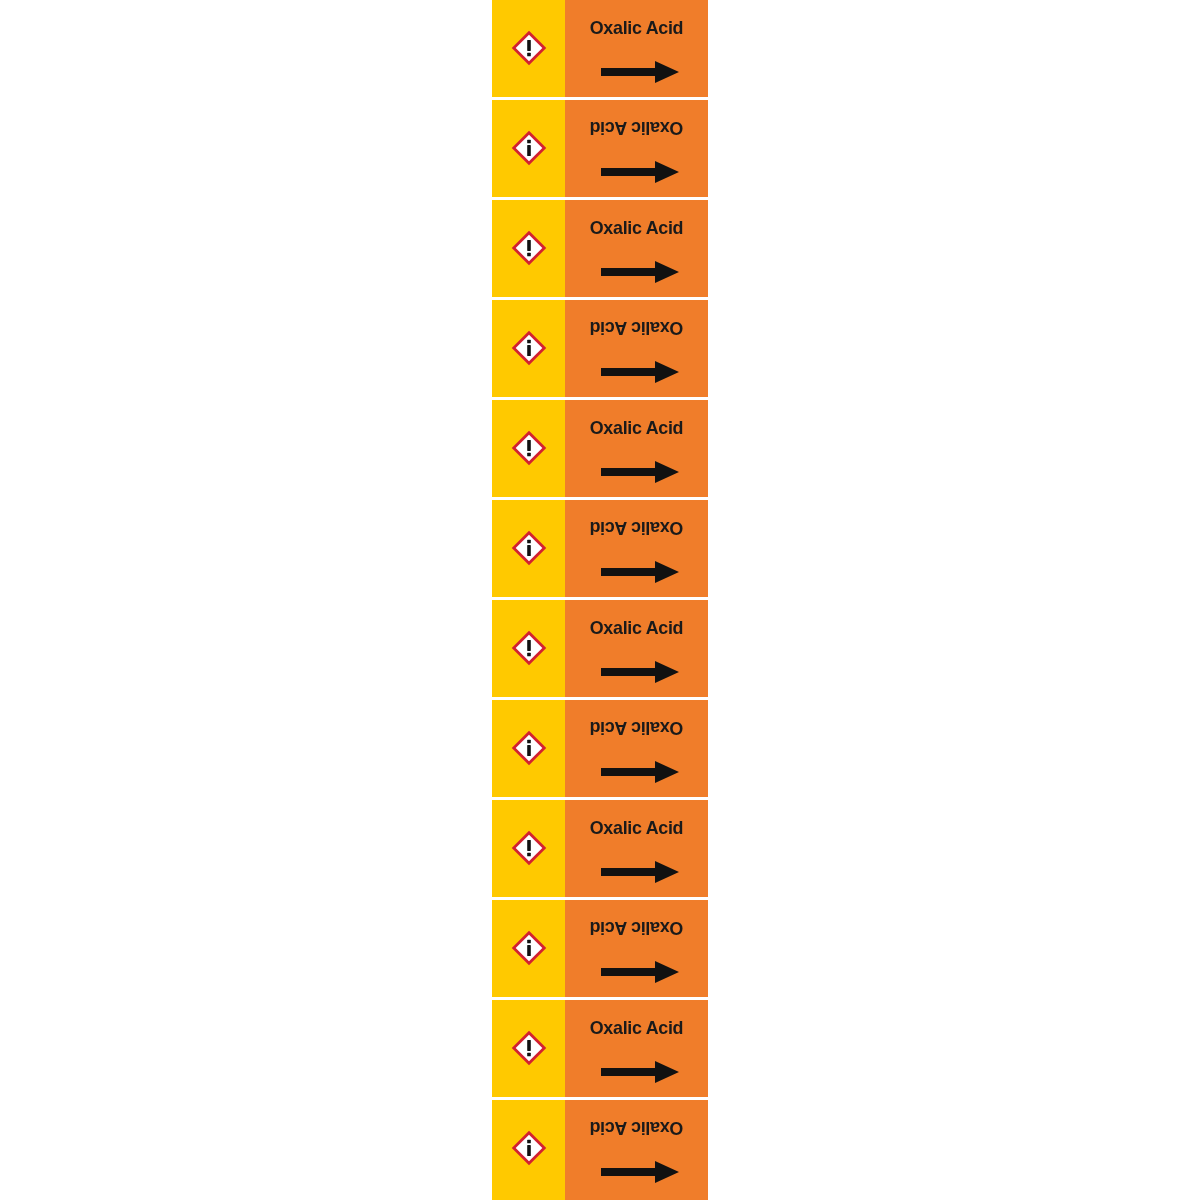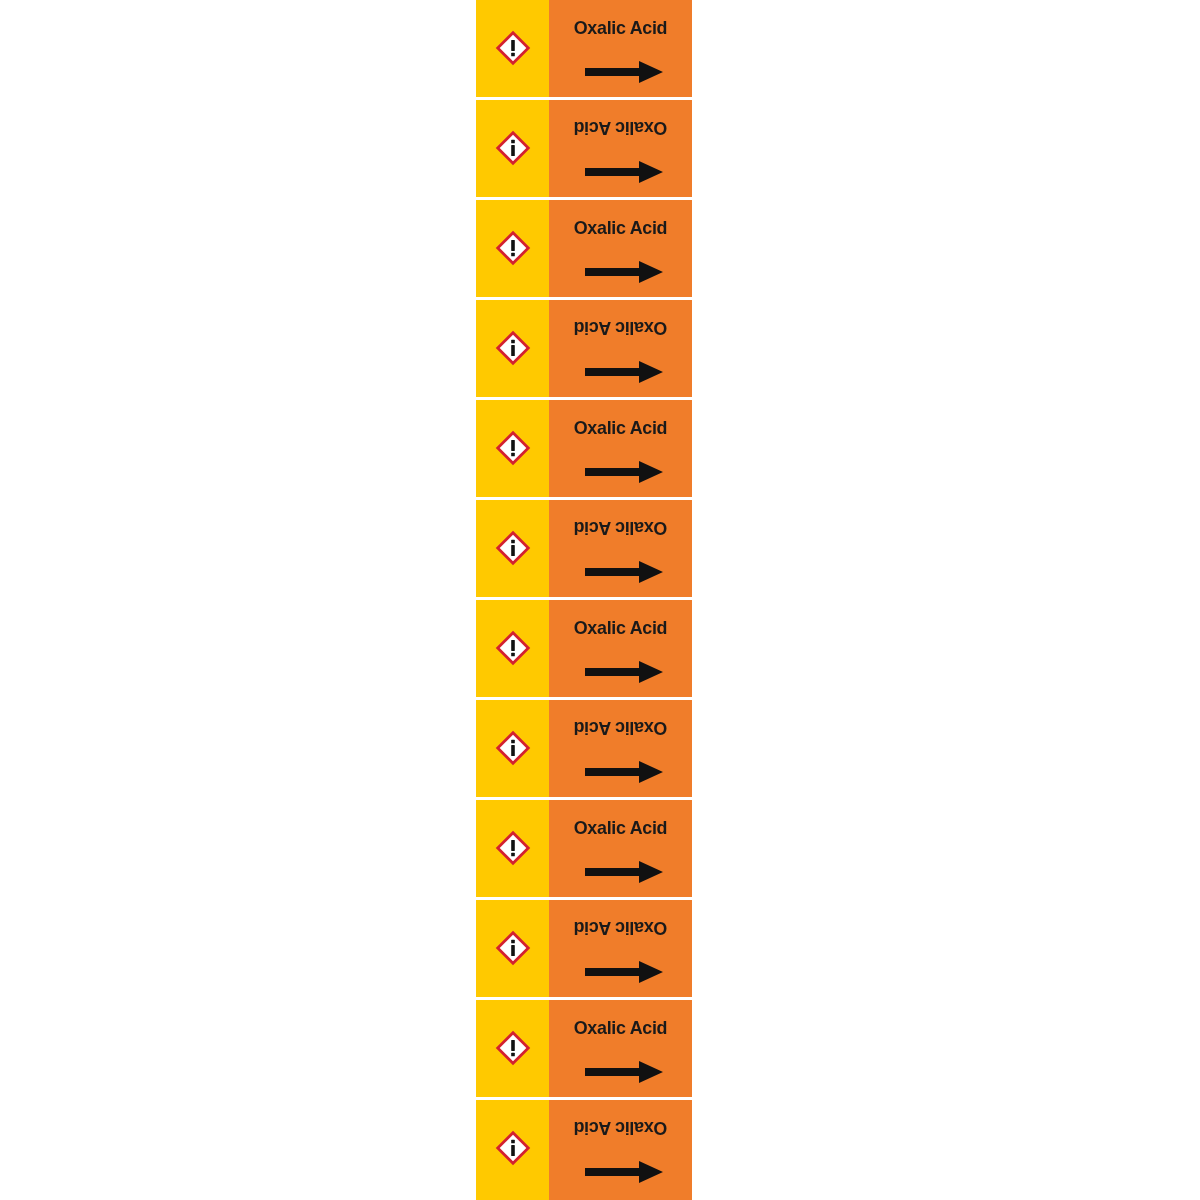"Oxalic Acid" #label-sheet { left: 476px -> 492px }
